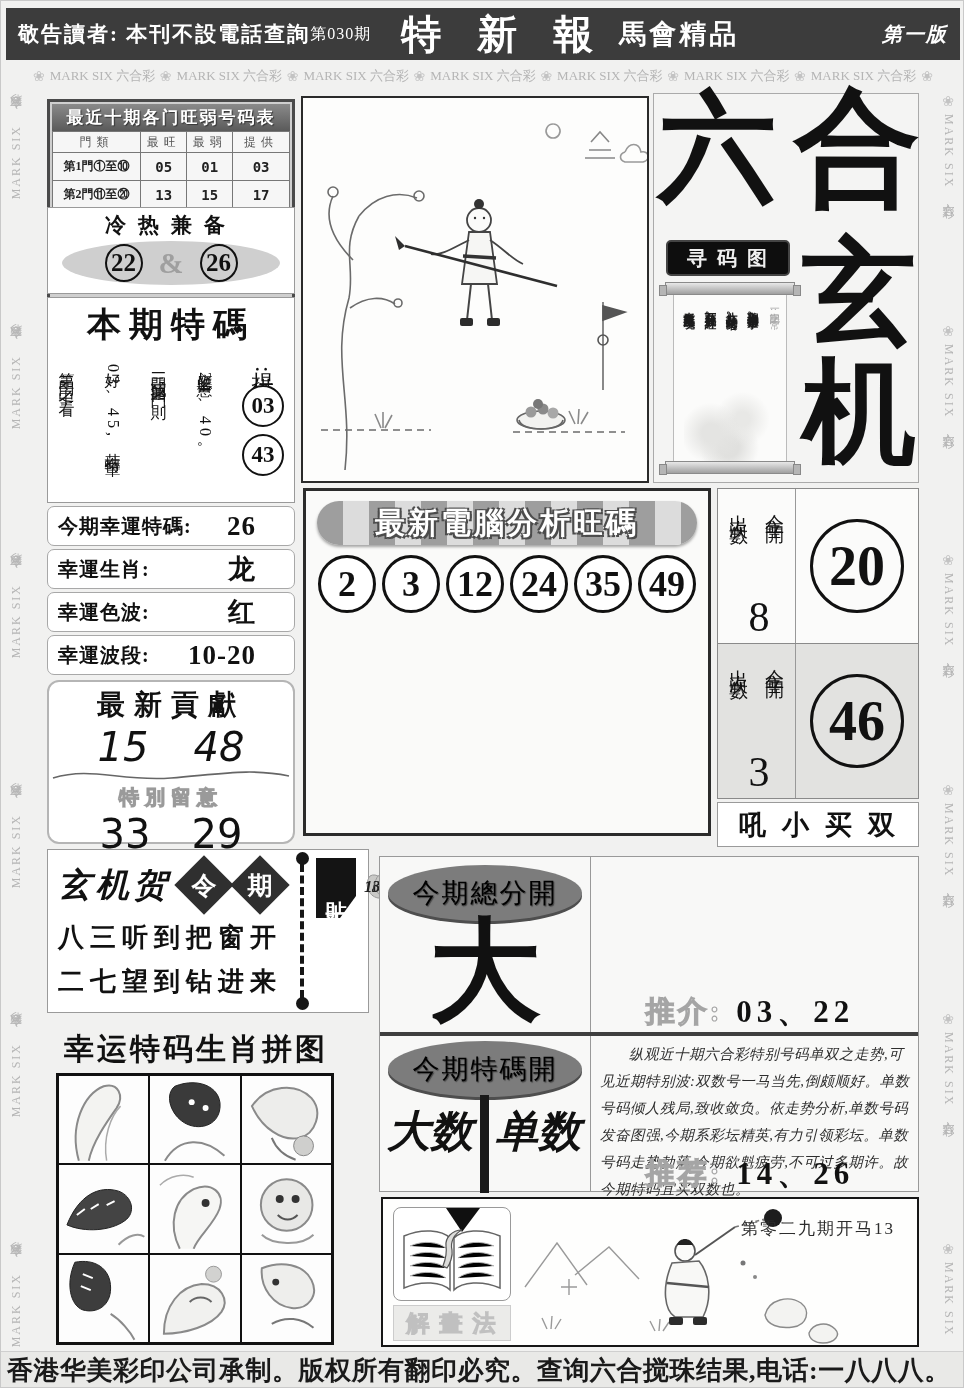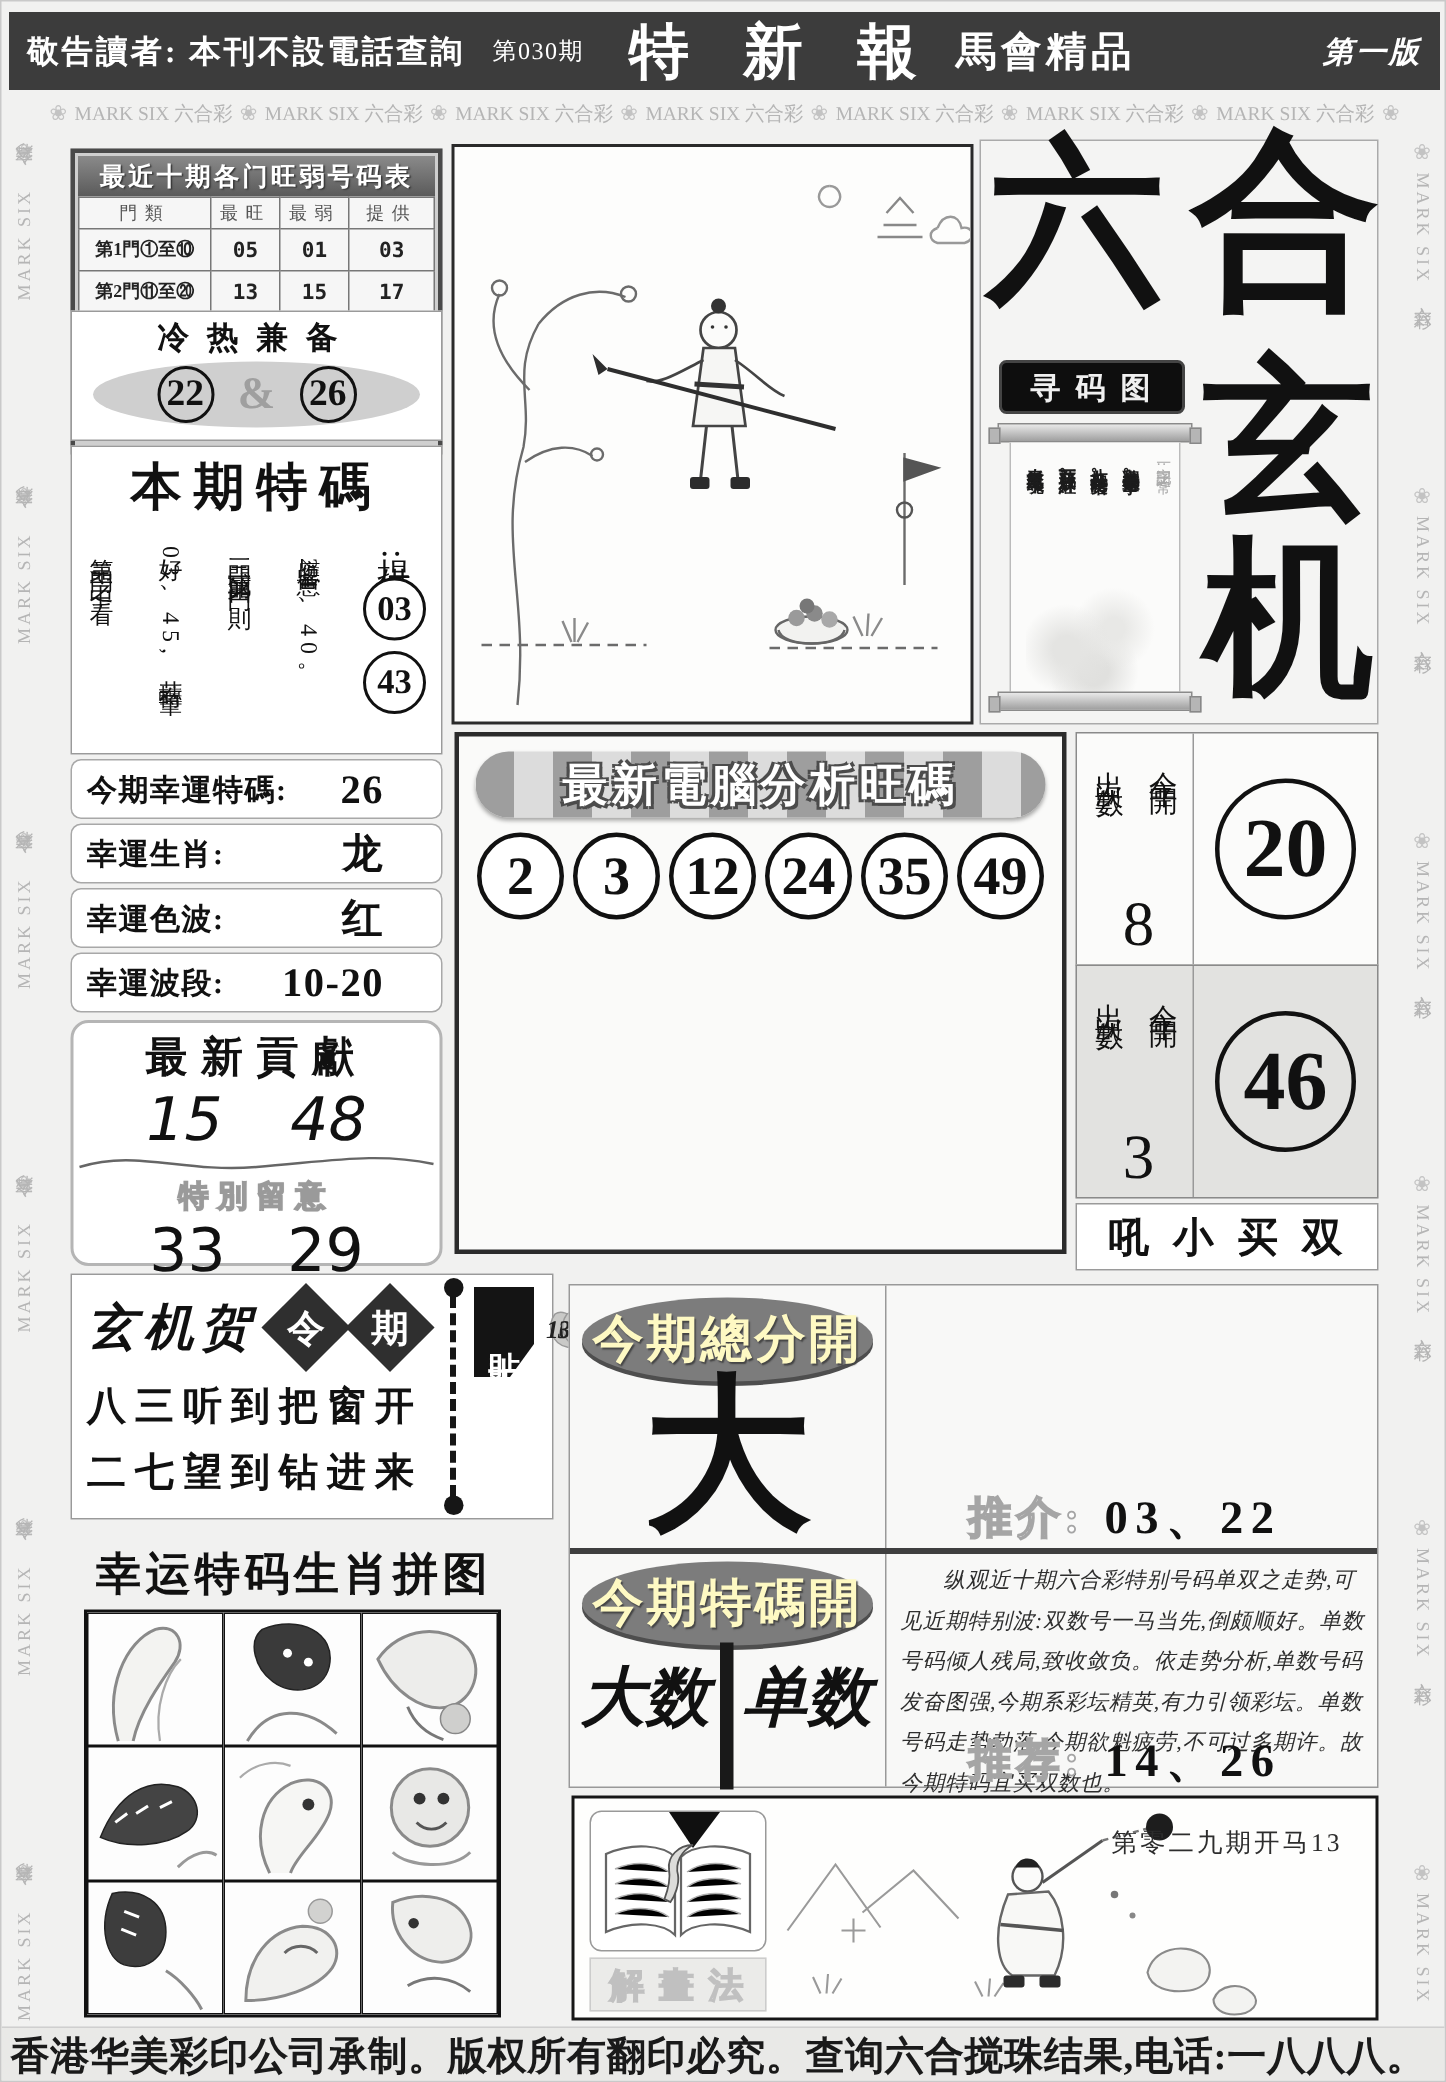"第030期" .header .issue { margin-left: 18px -> 0 }
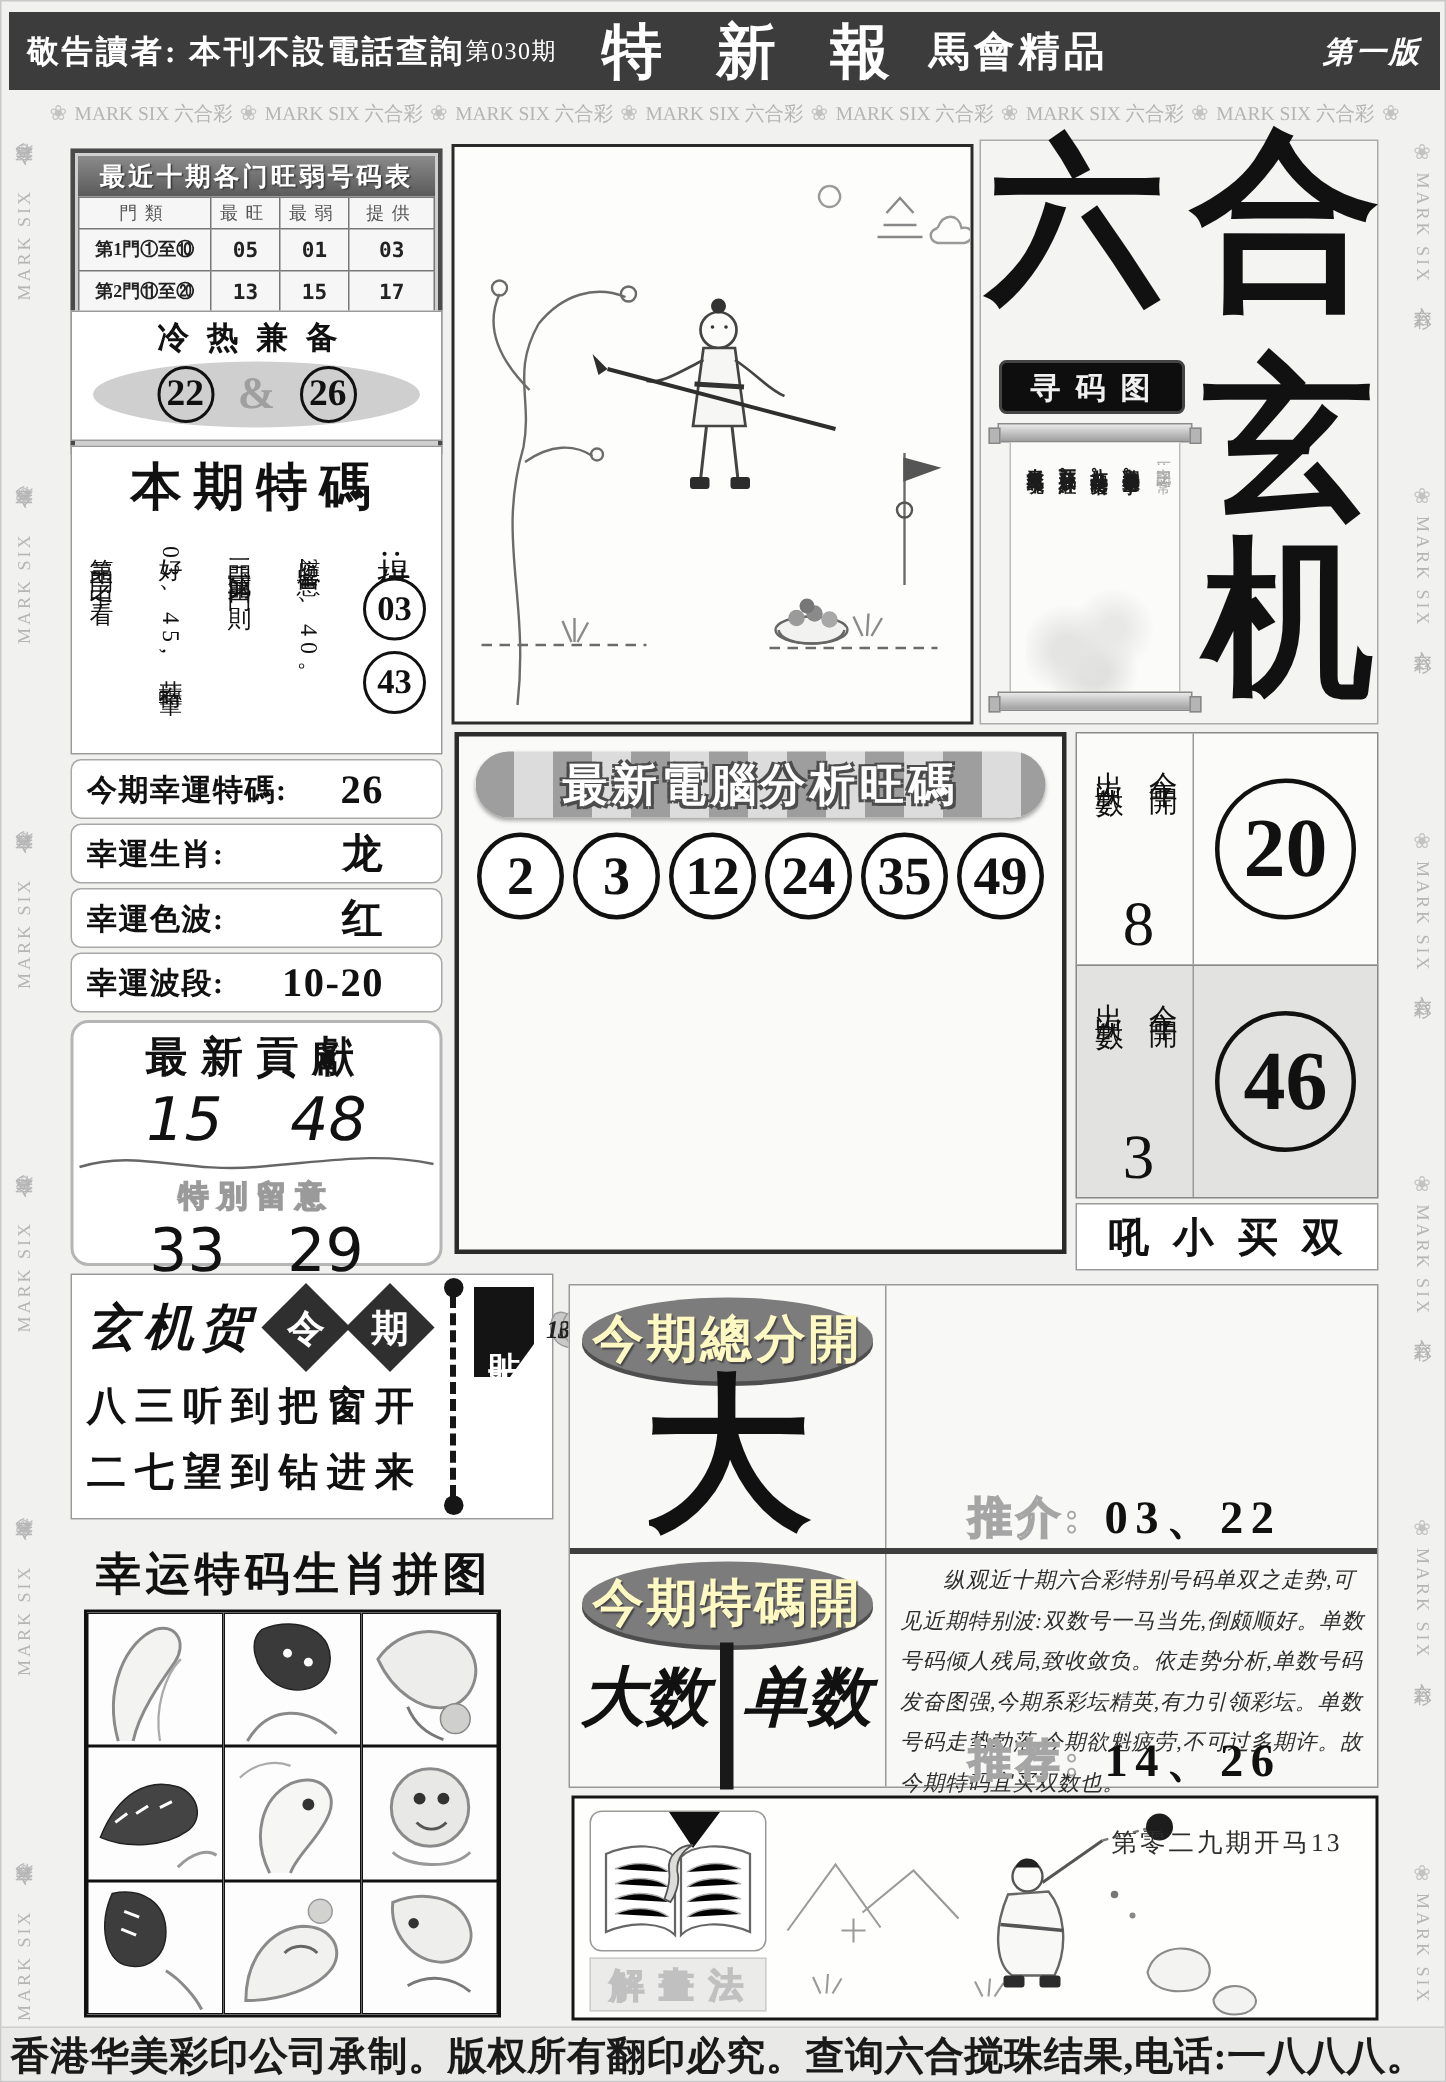"今期總分開" .badge { color: #fef9c3 -> #000000; font-size: 34px -> 27px; font-weight: bold -> normal }
